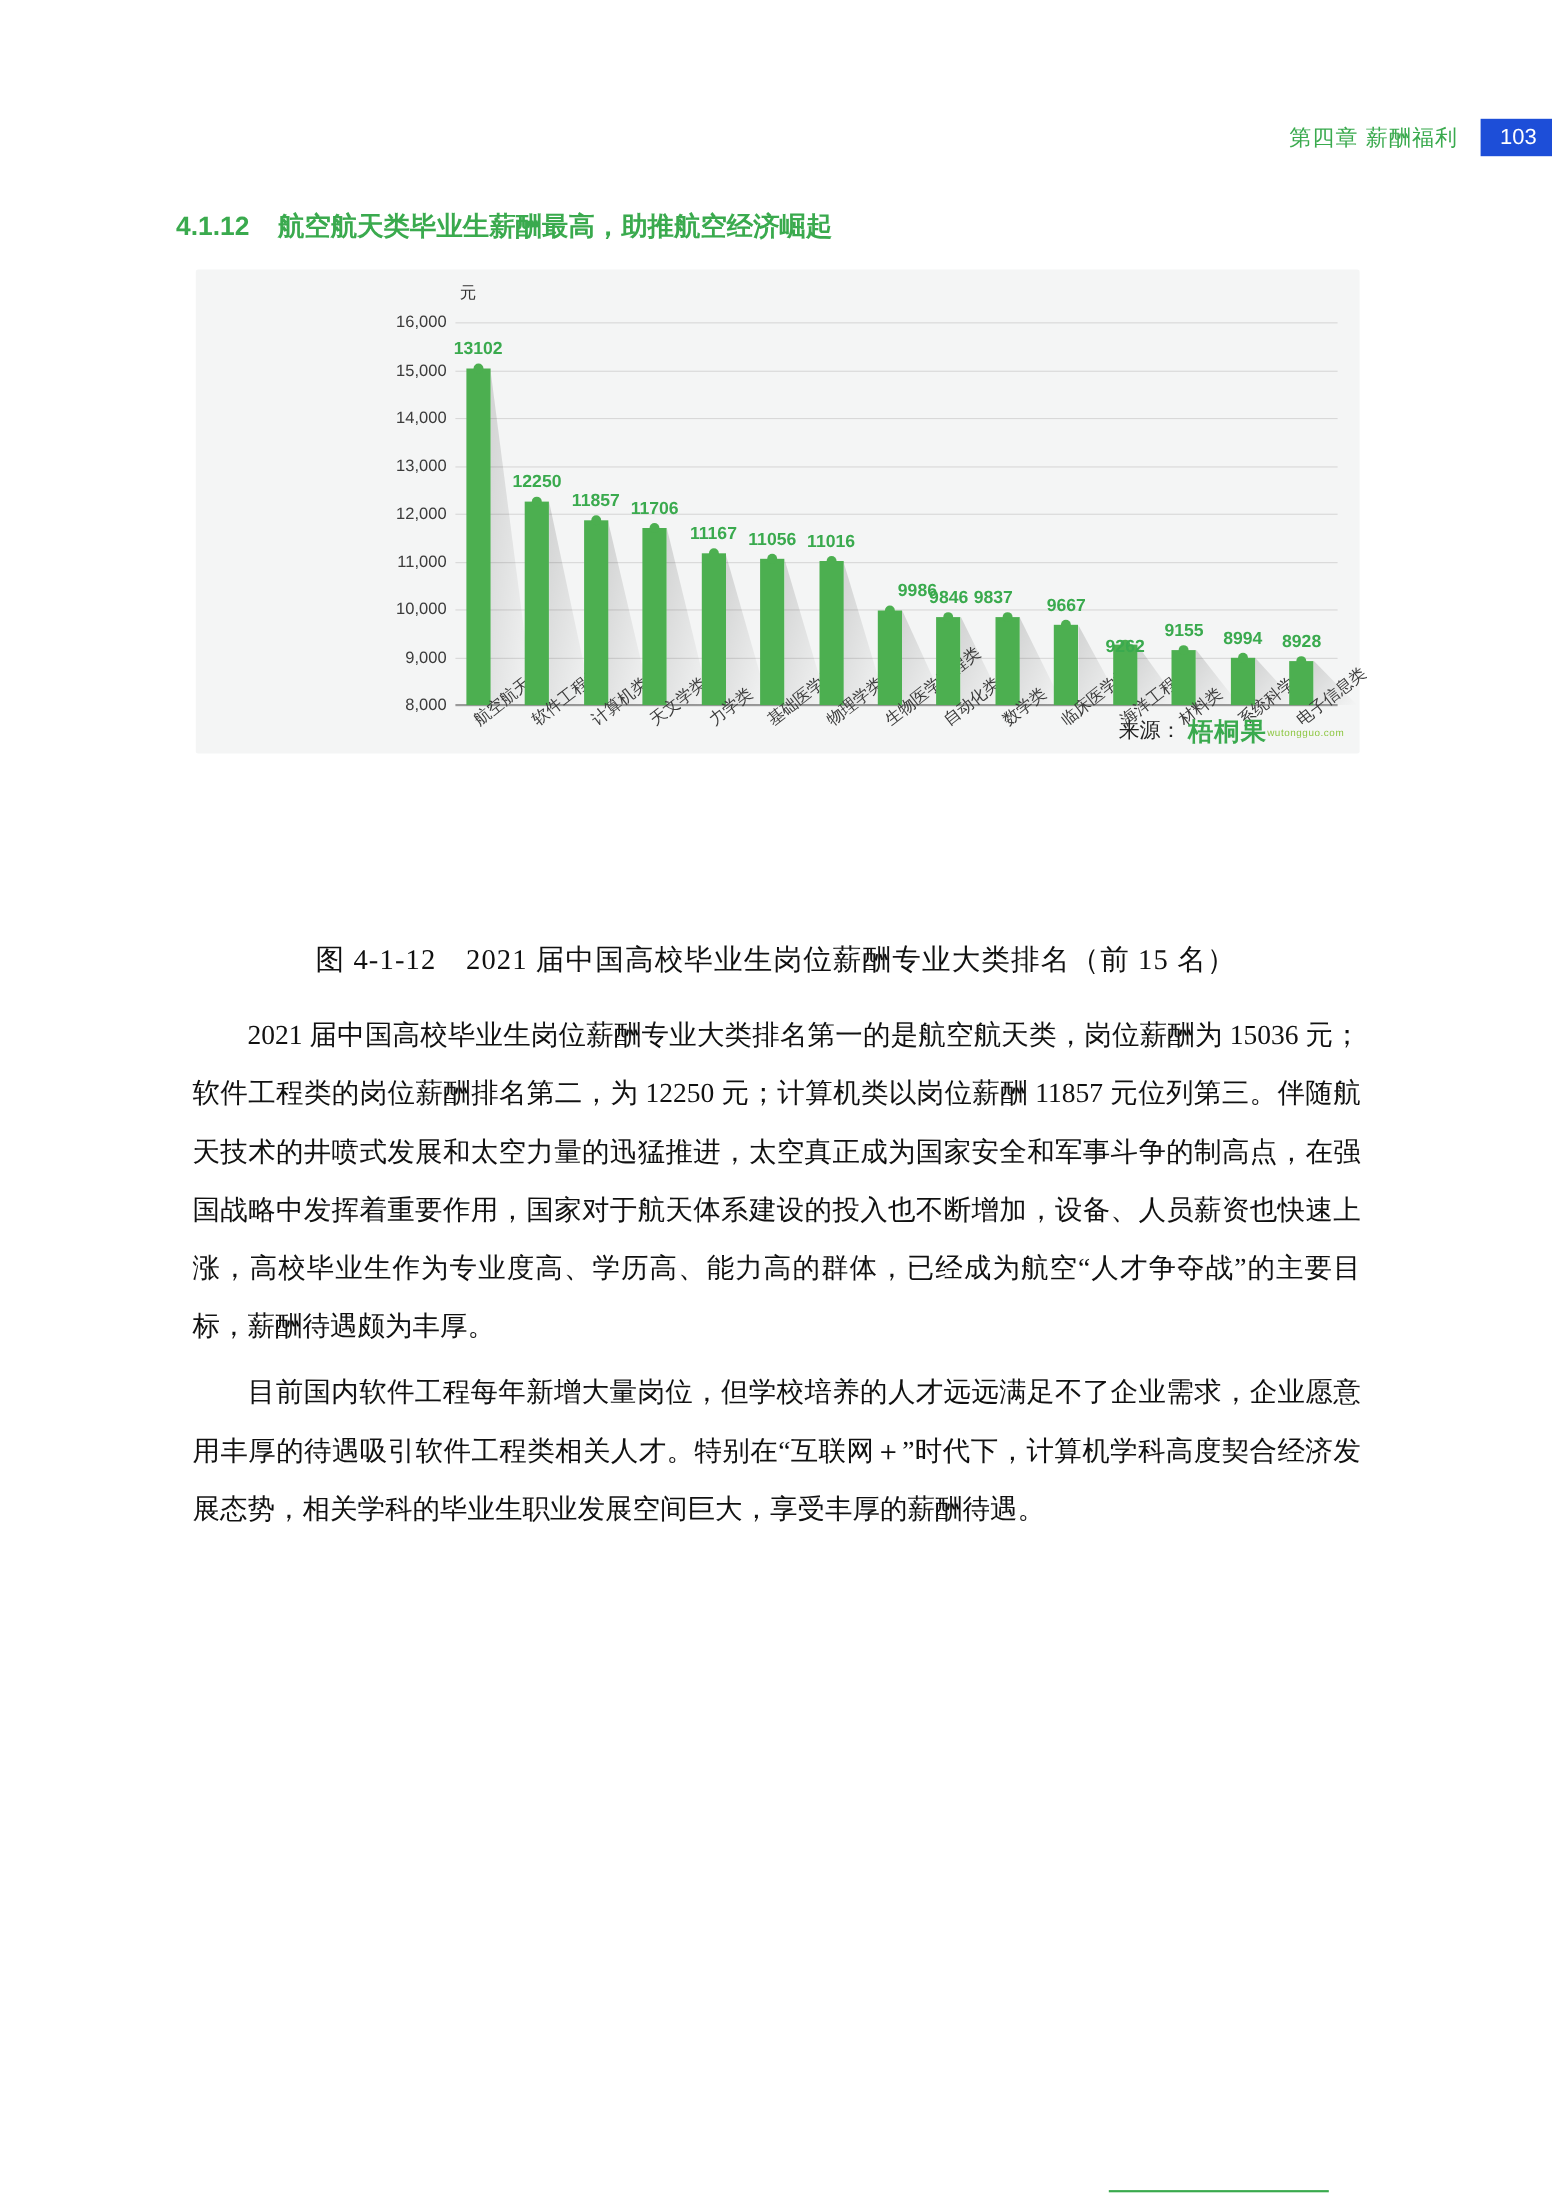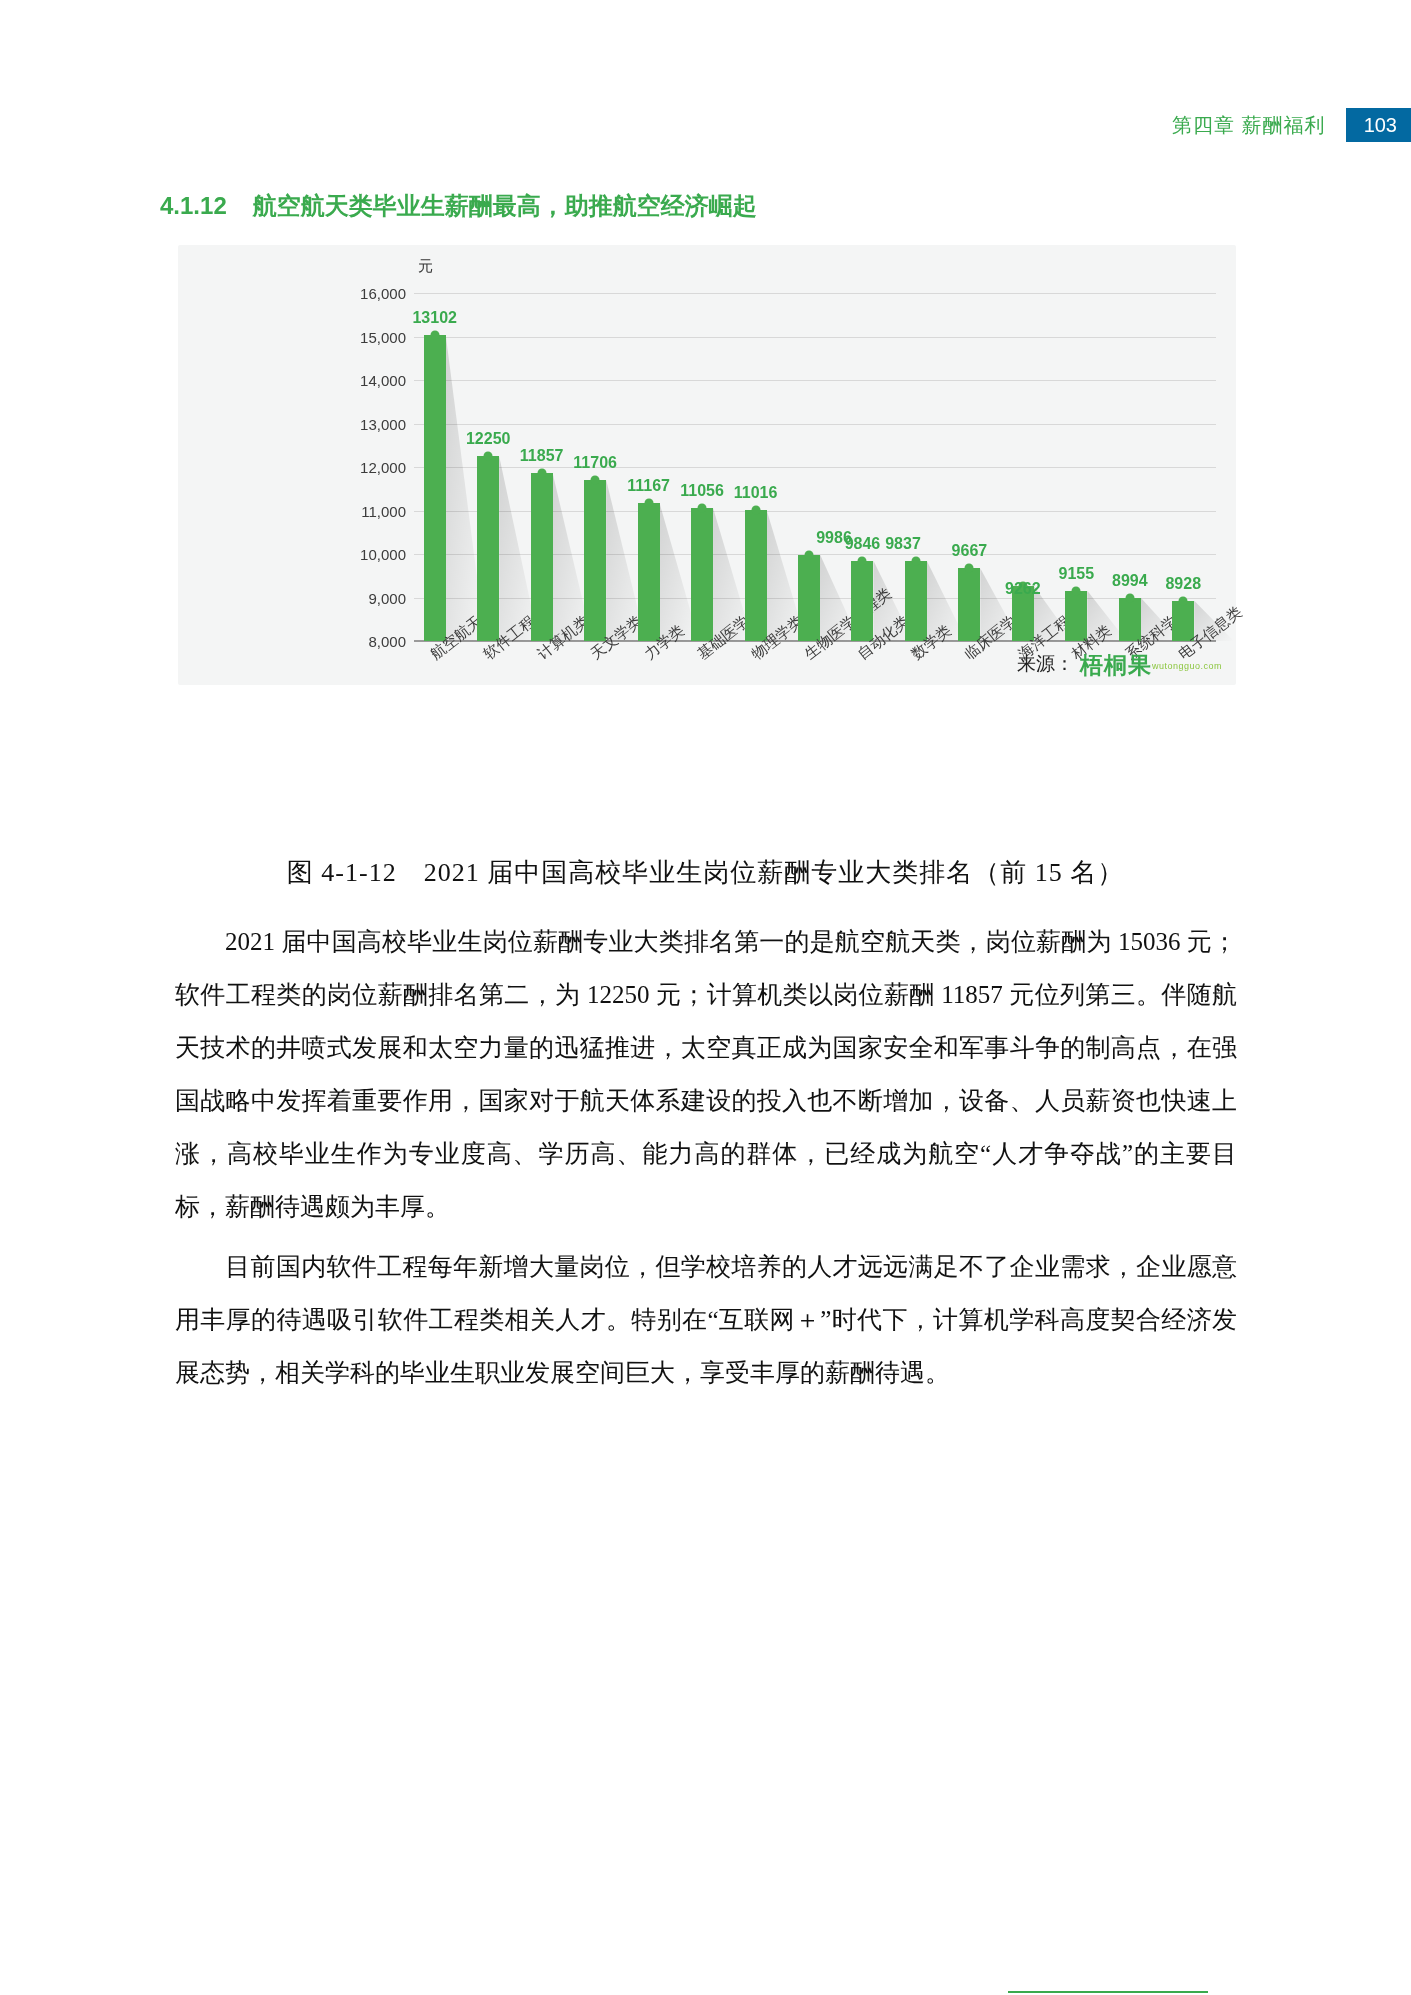"103" .page-num-tag { background: #0369a1 -> #1d4ed8 }
